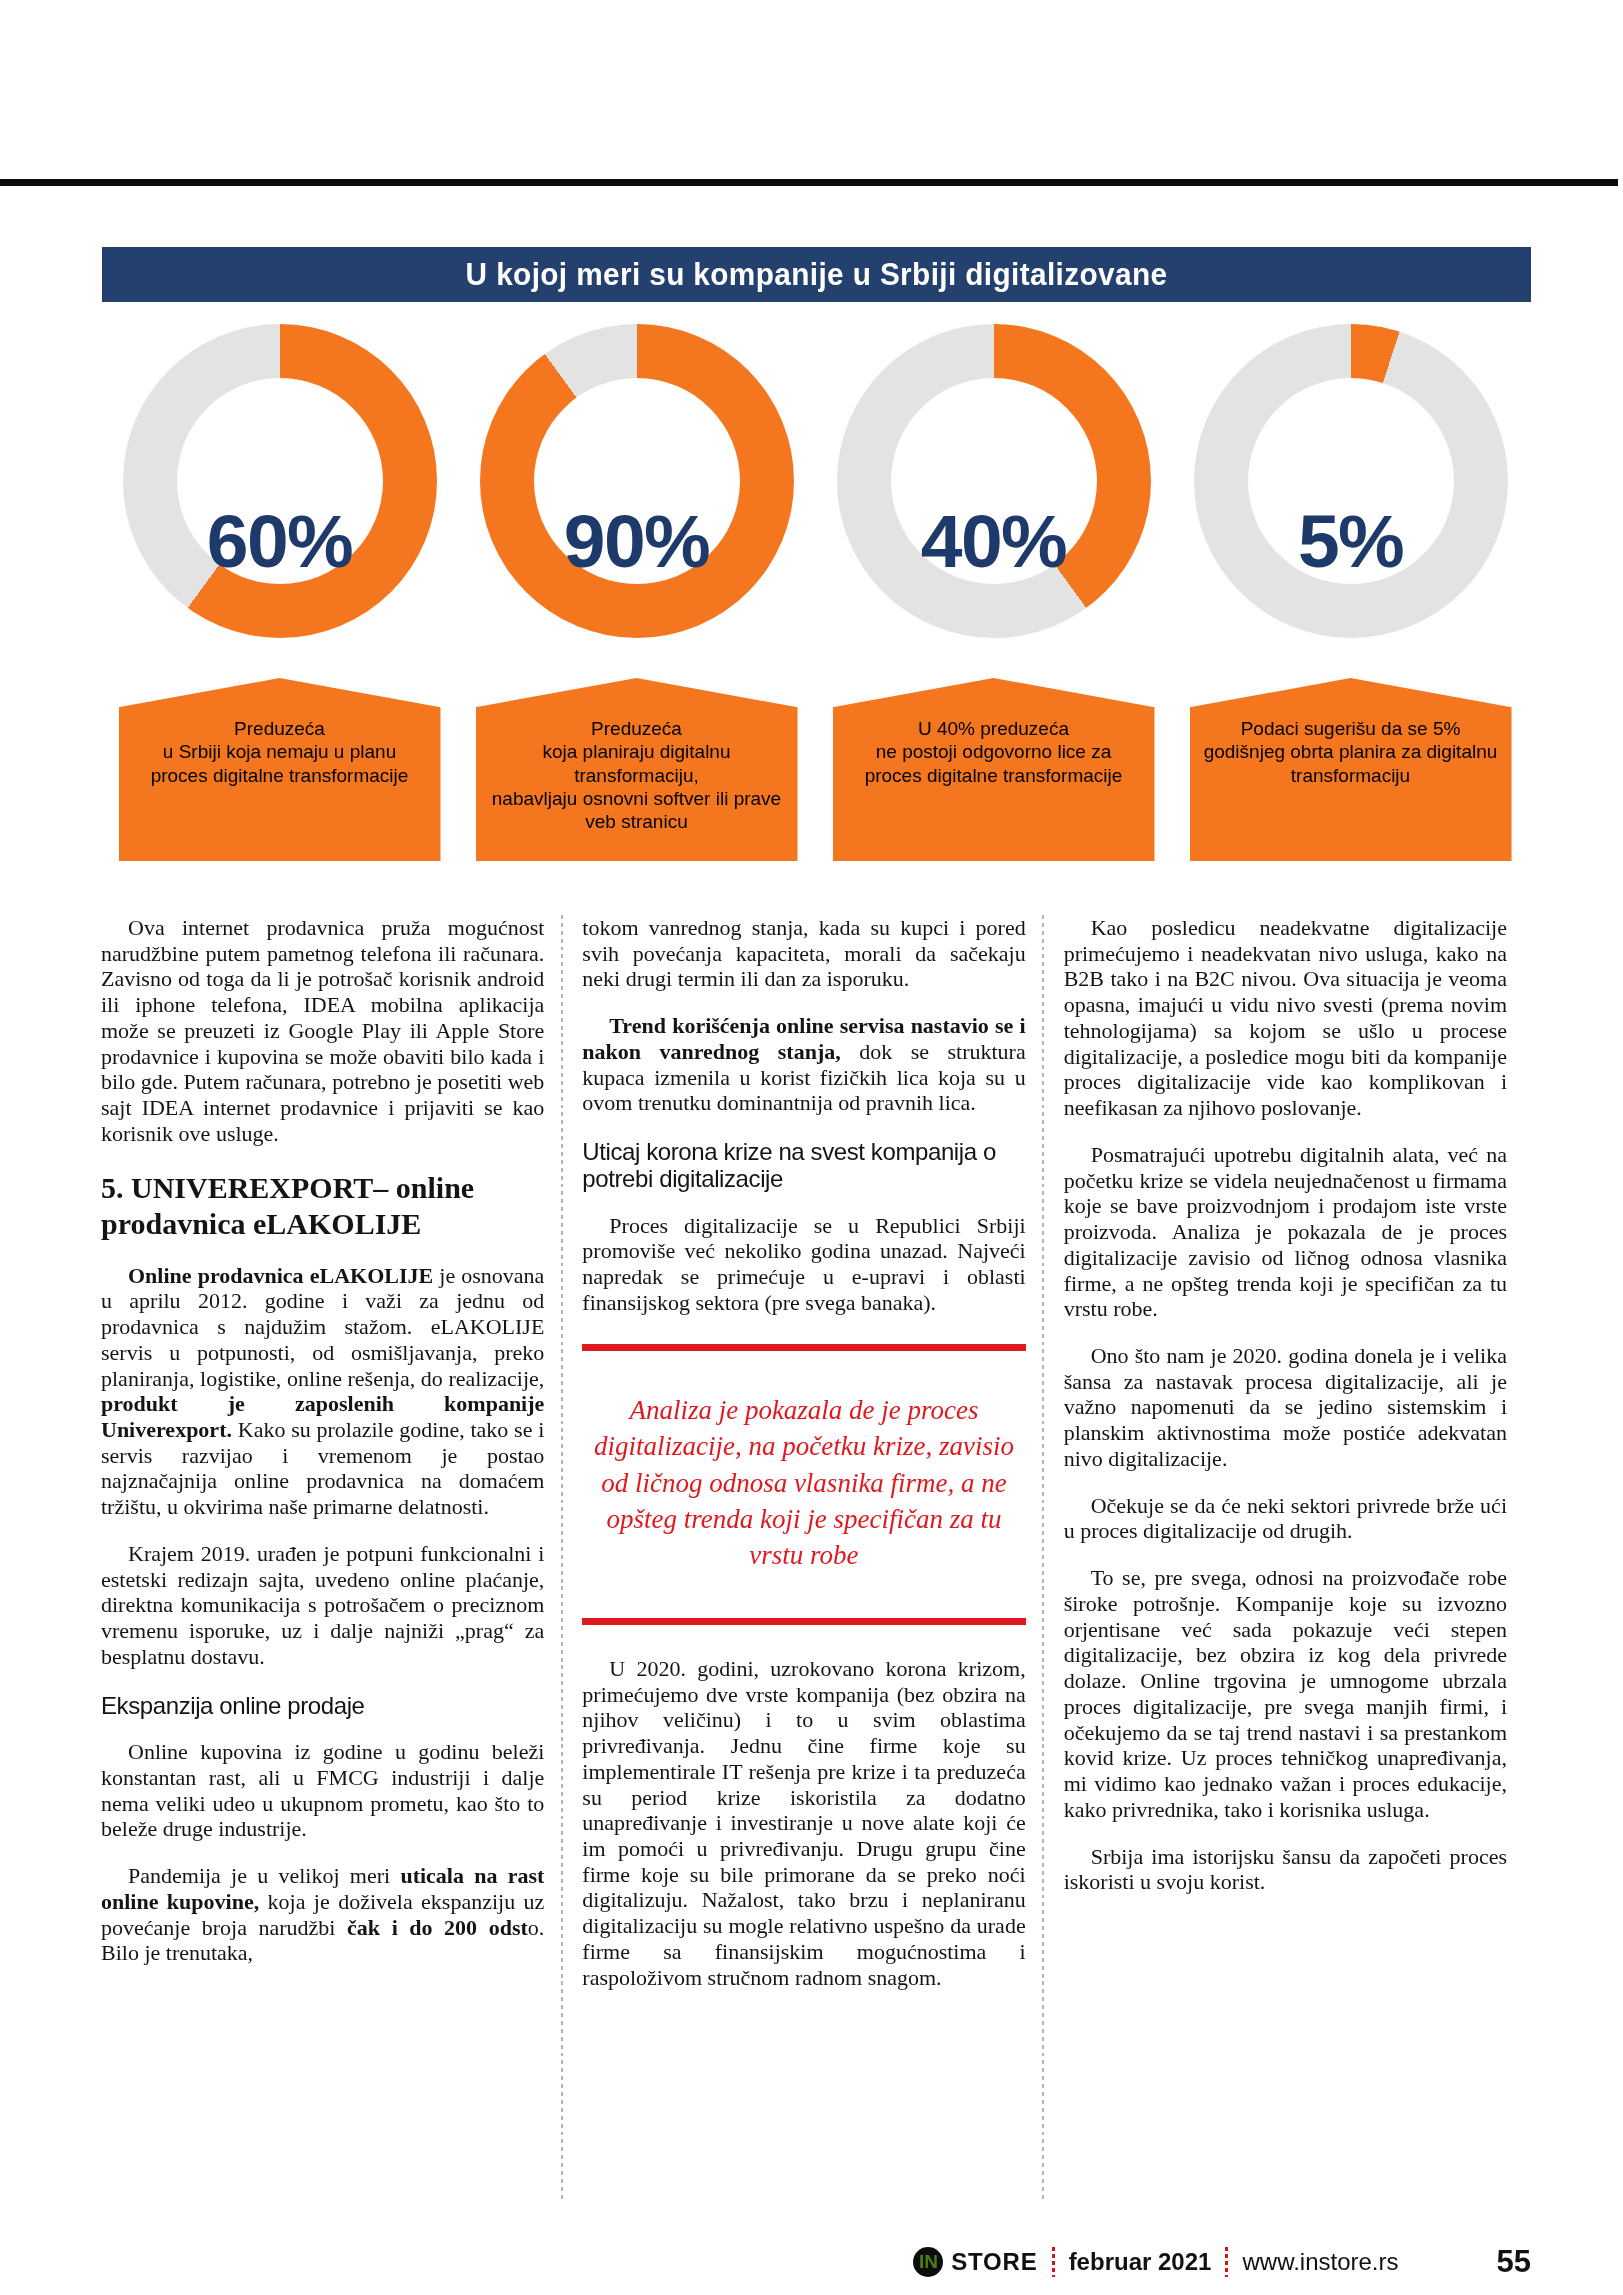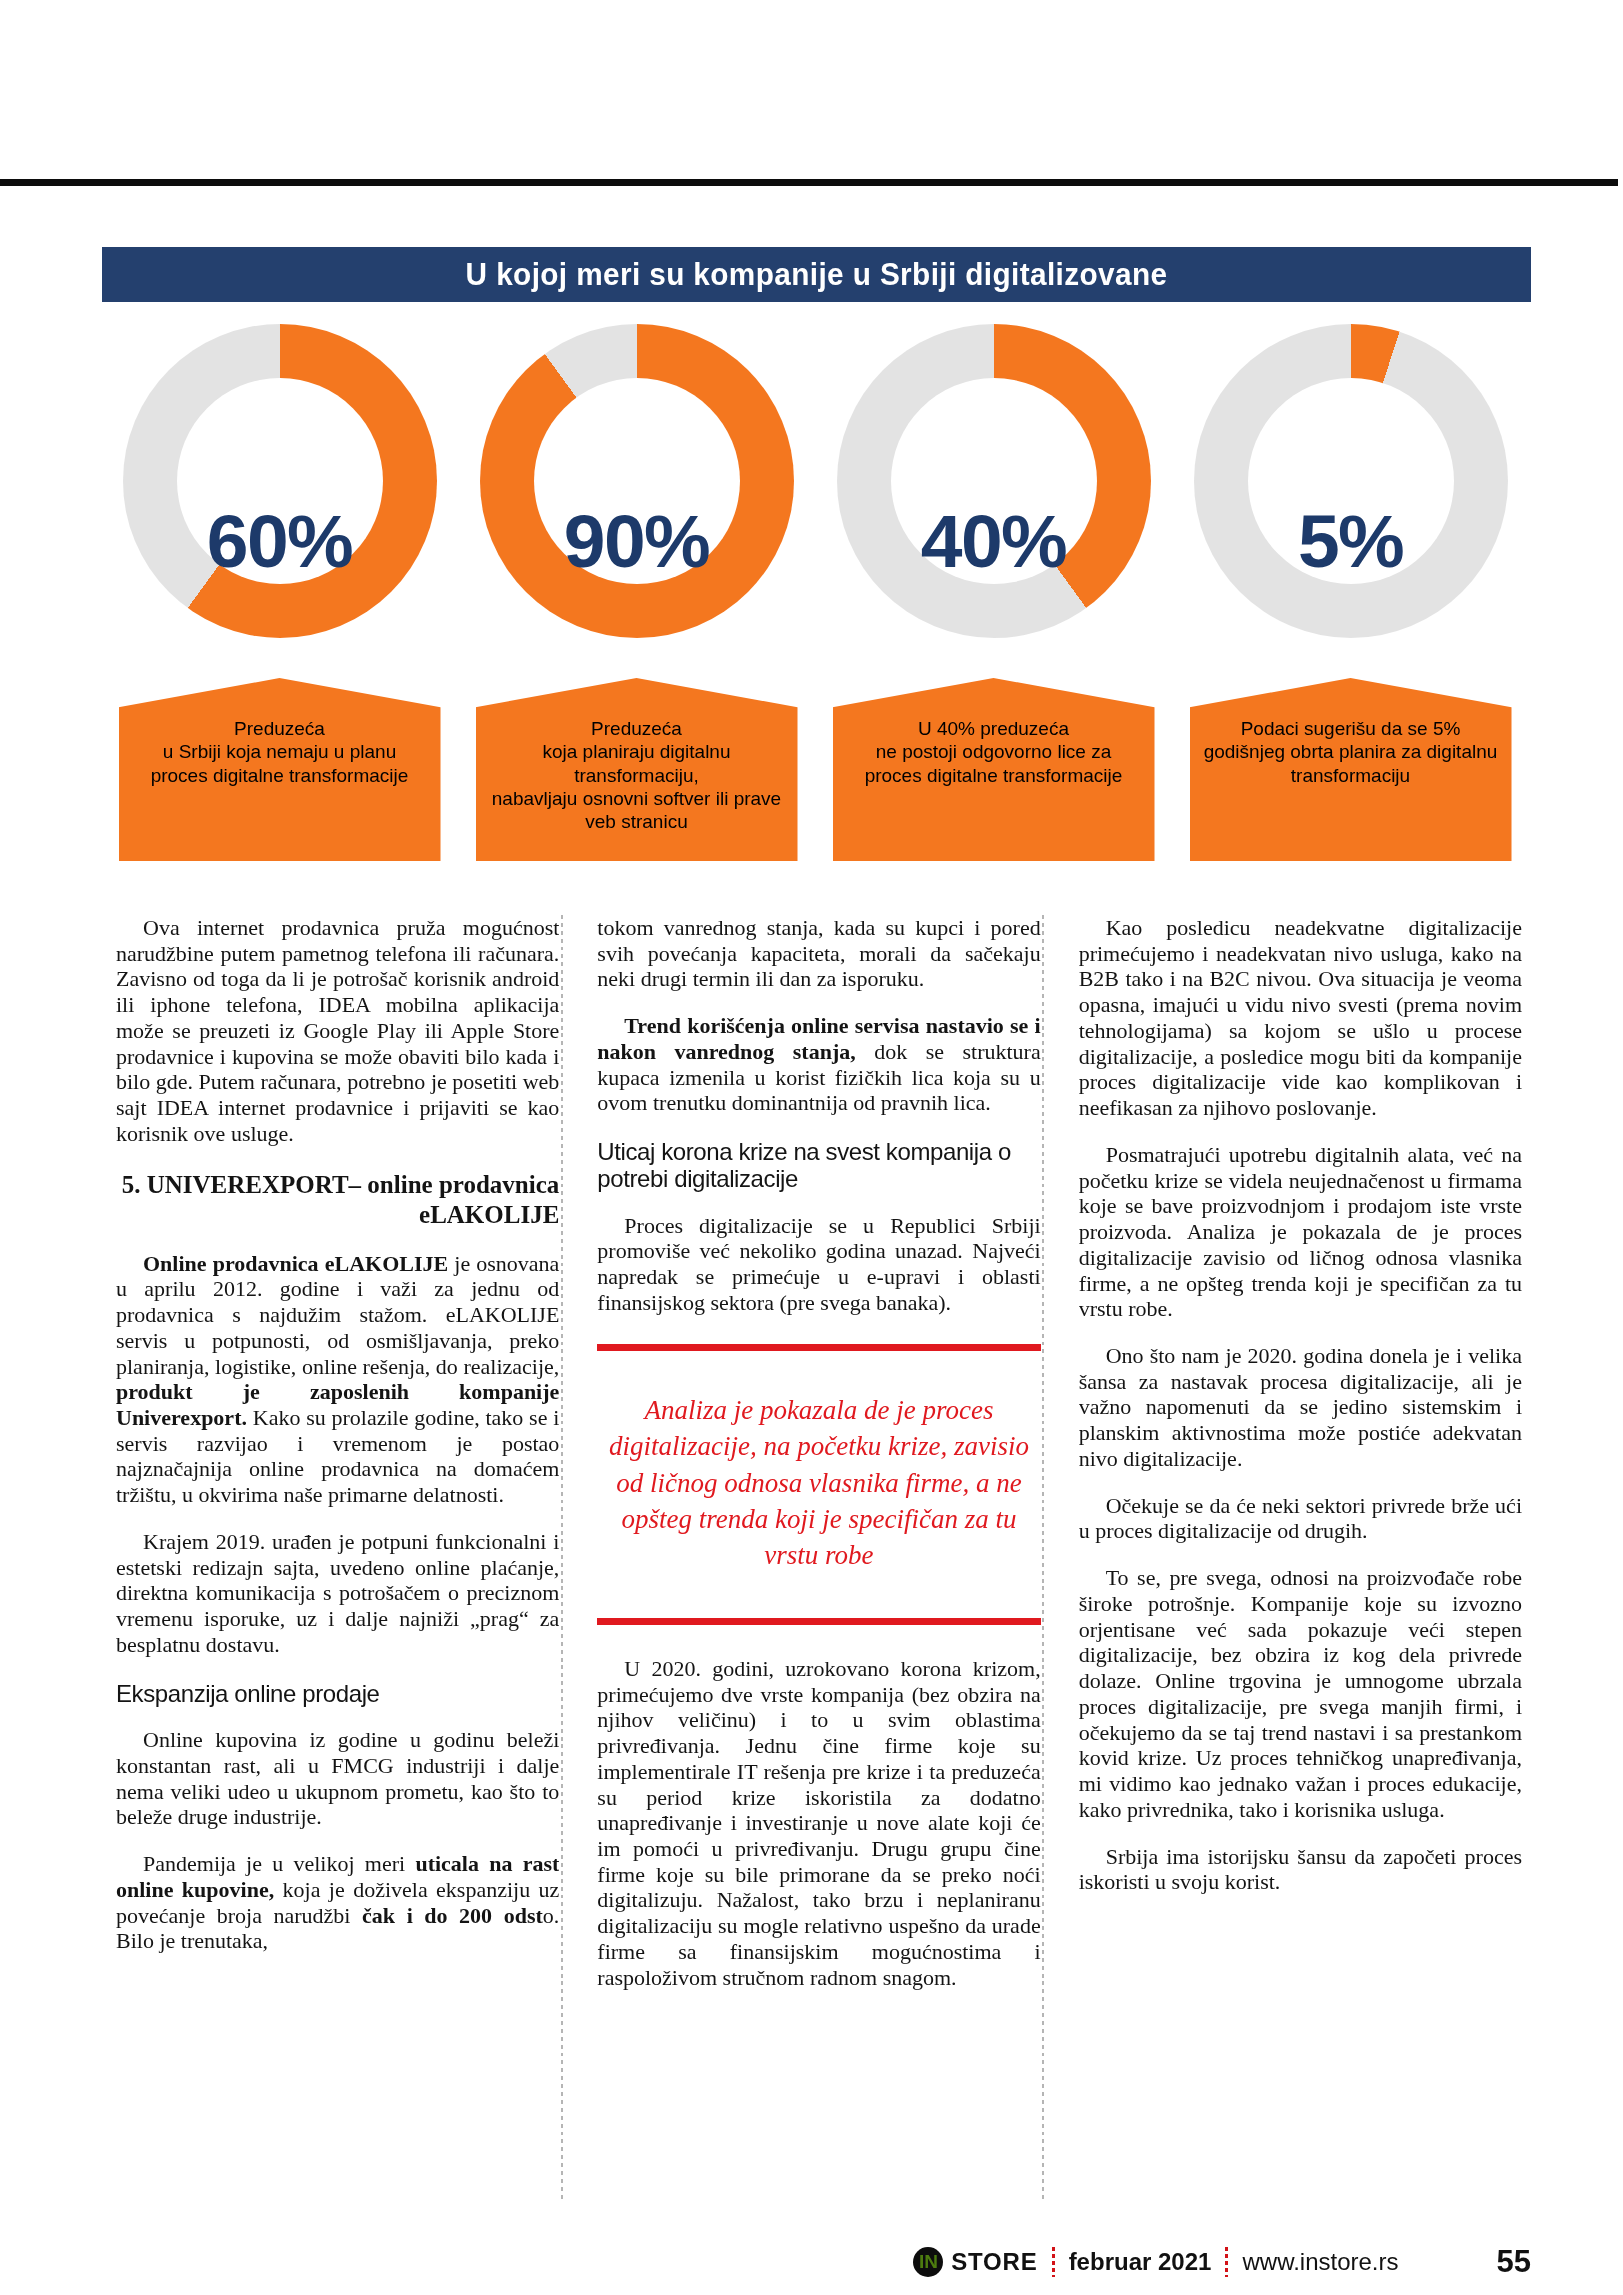"Ova internet prodavnica pruža mogućnost" .article { left: 116px -> 101px }
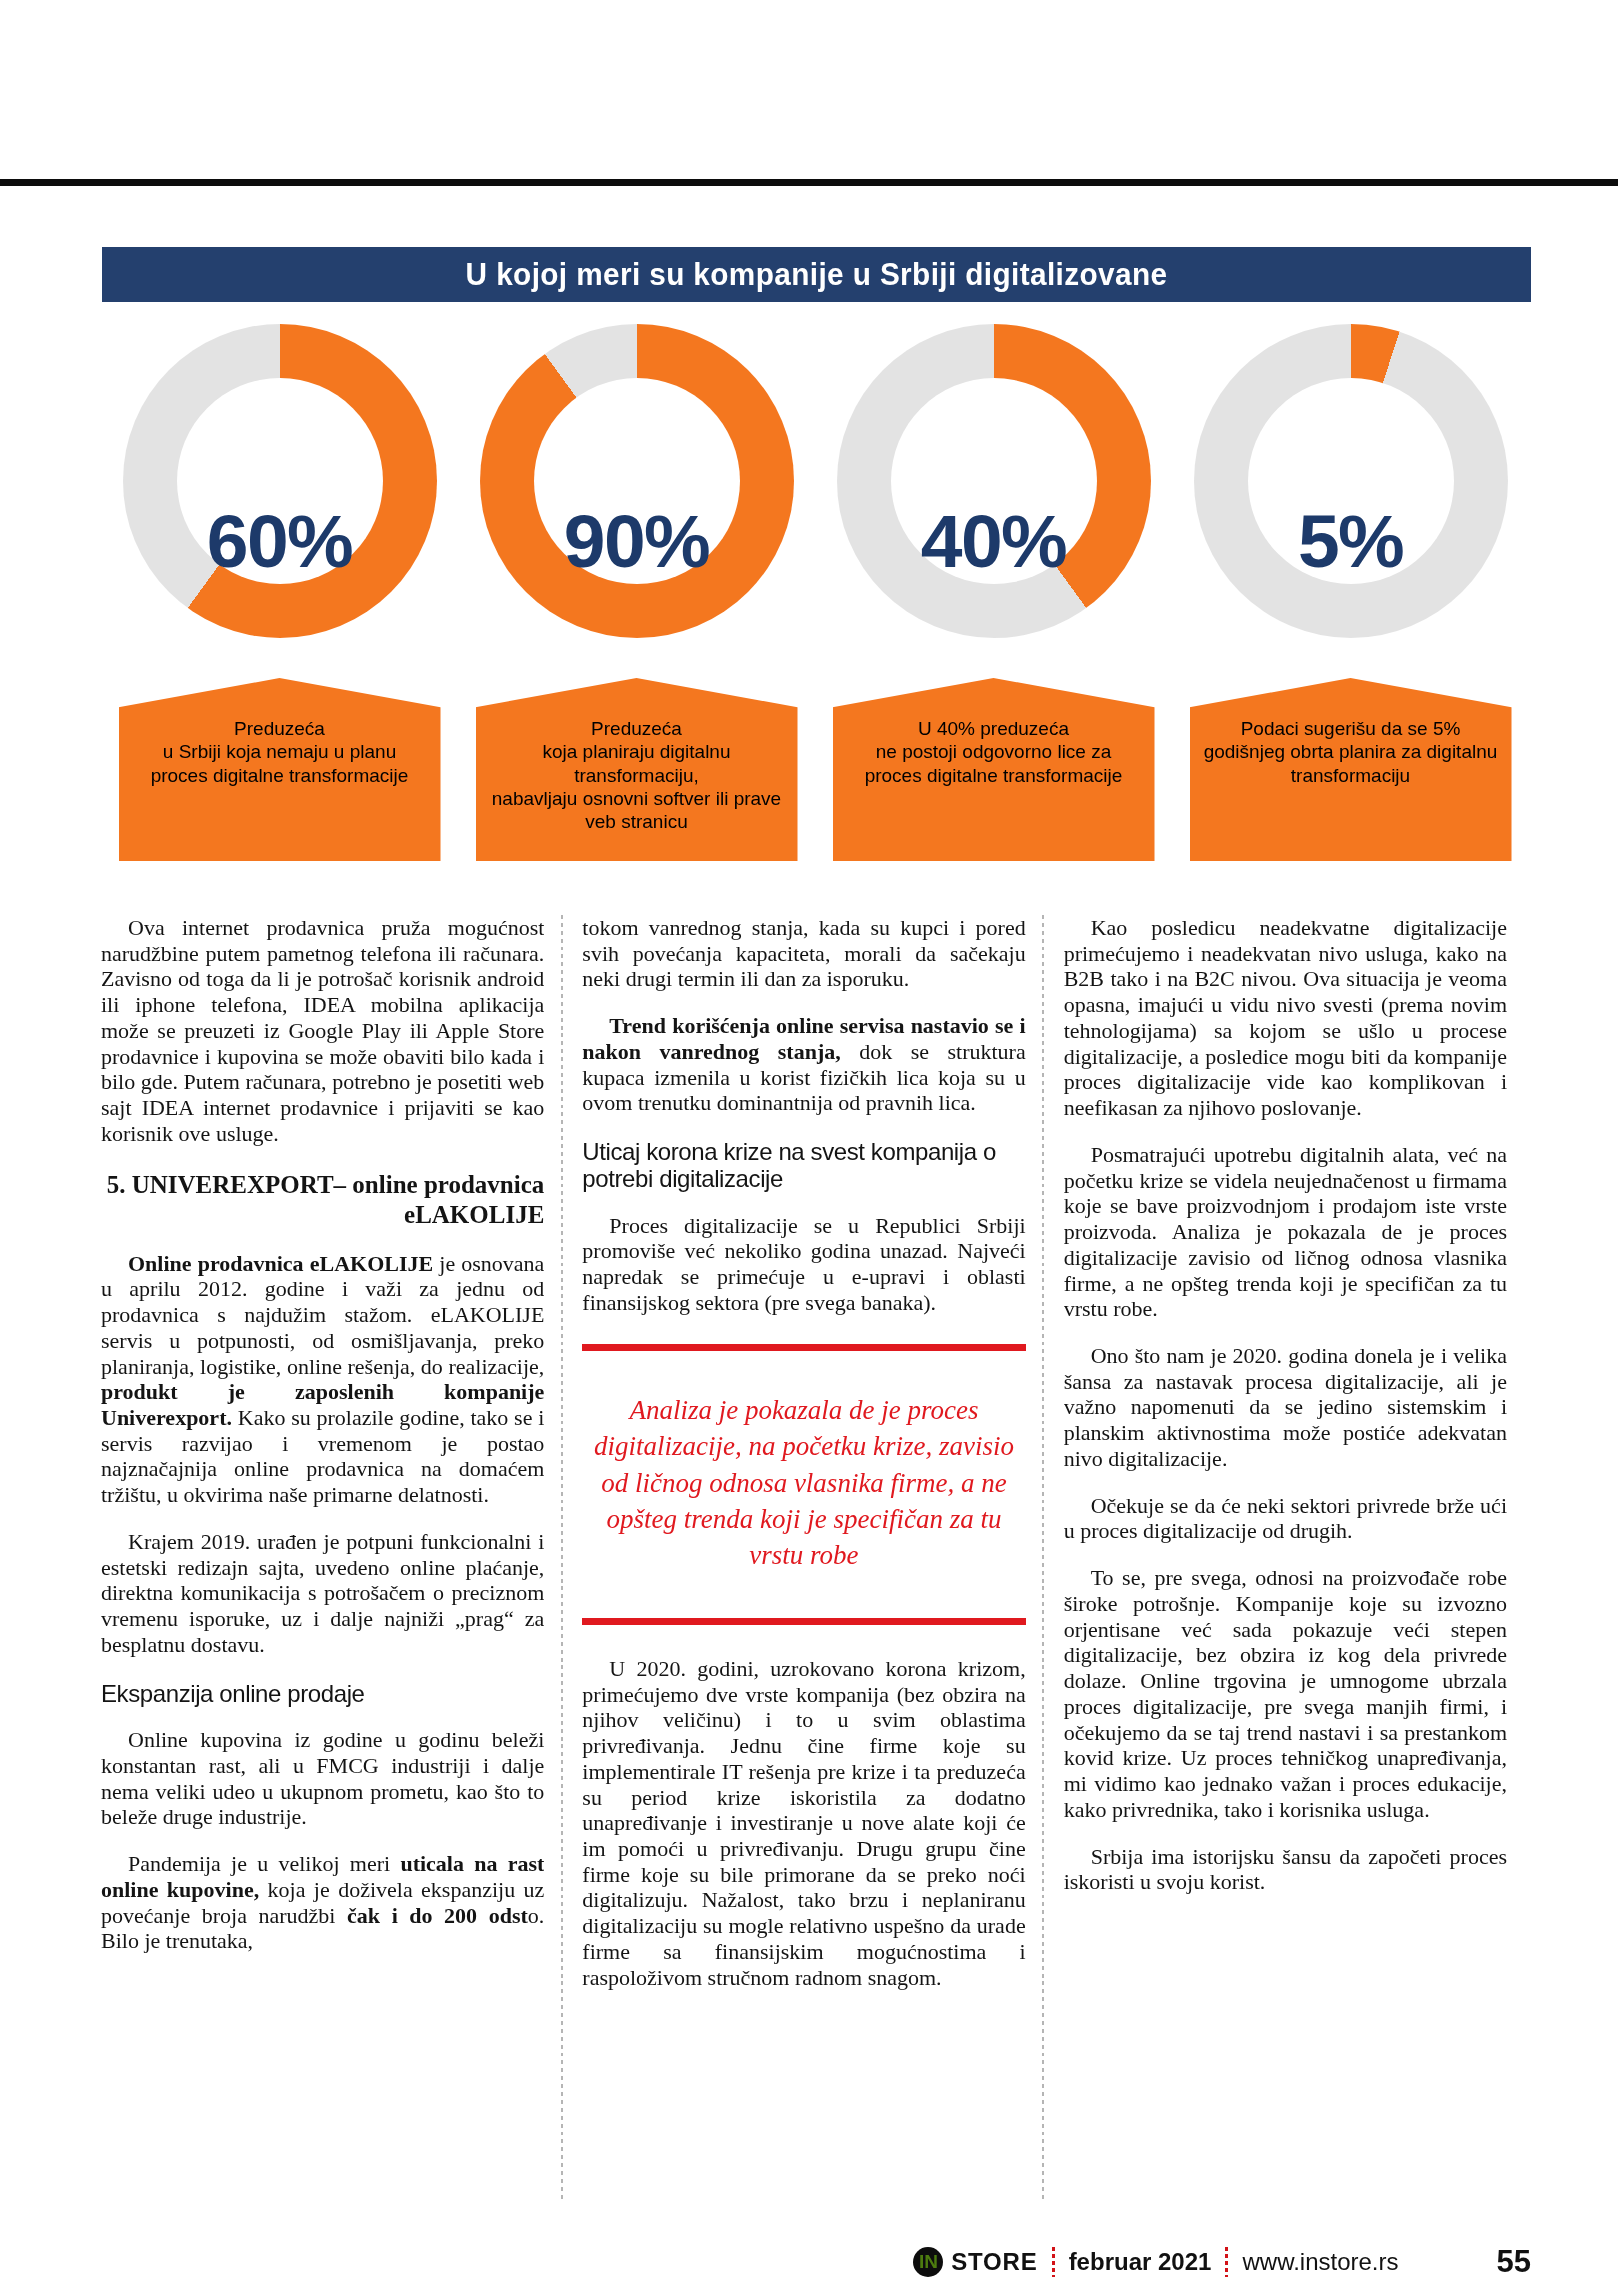"5. UNIVEREXPORT– online prodavnica" .h-serif { font-size: 25px -> 30px; text-align: right -> left }
